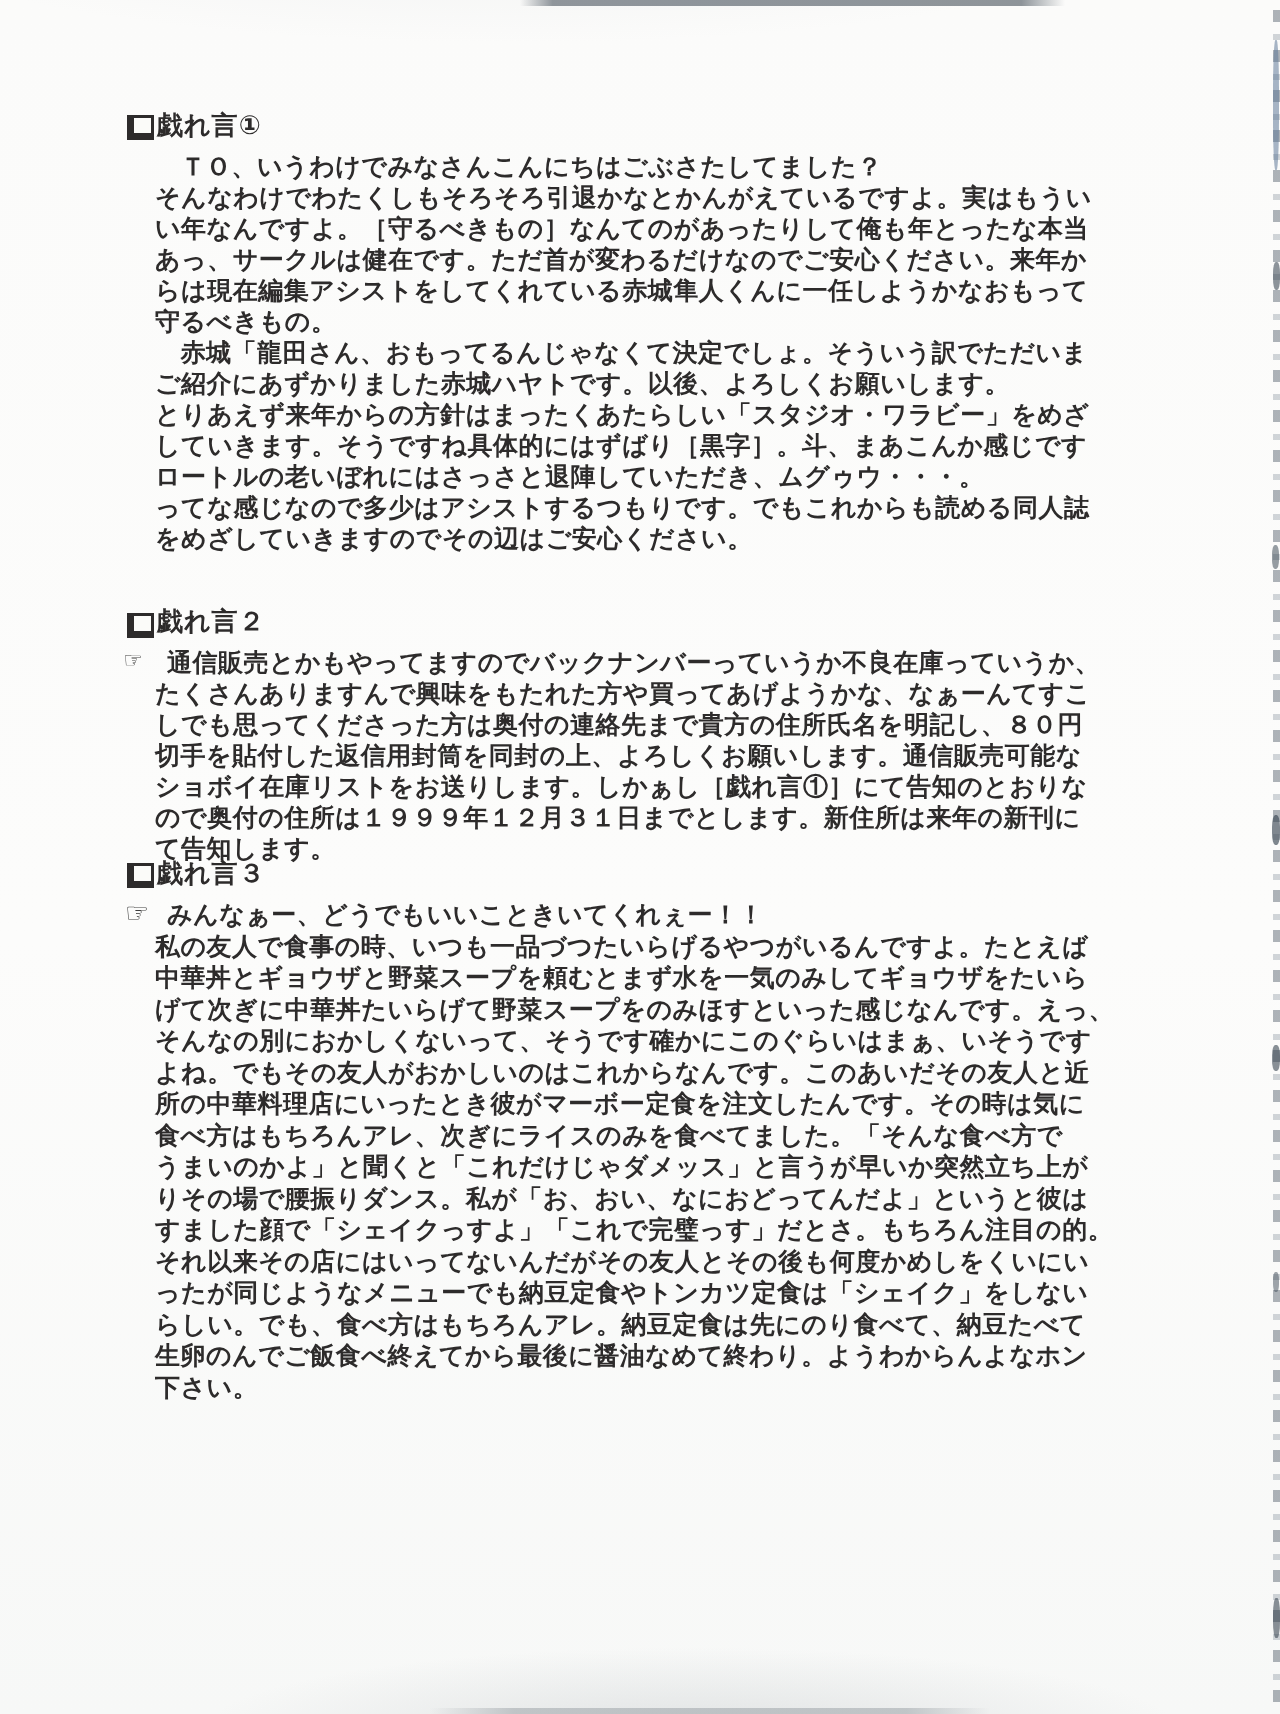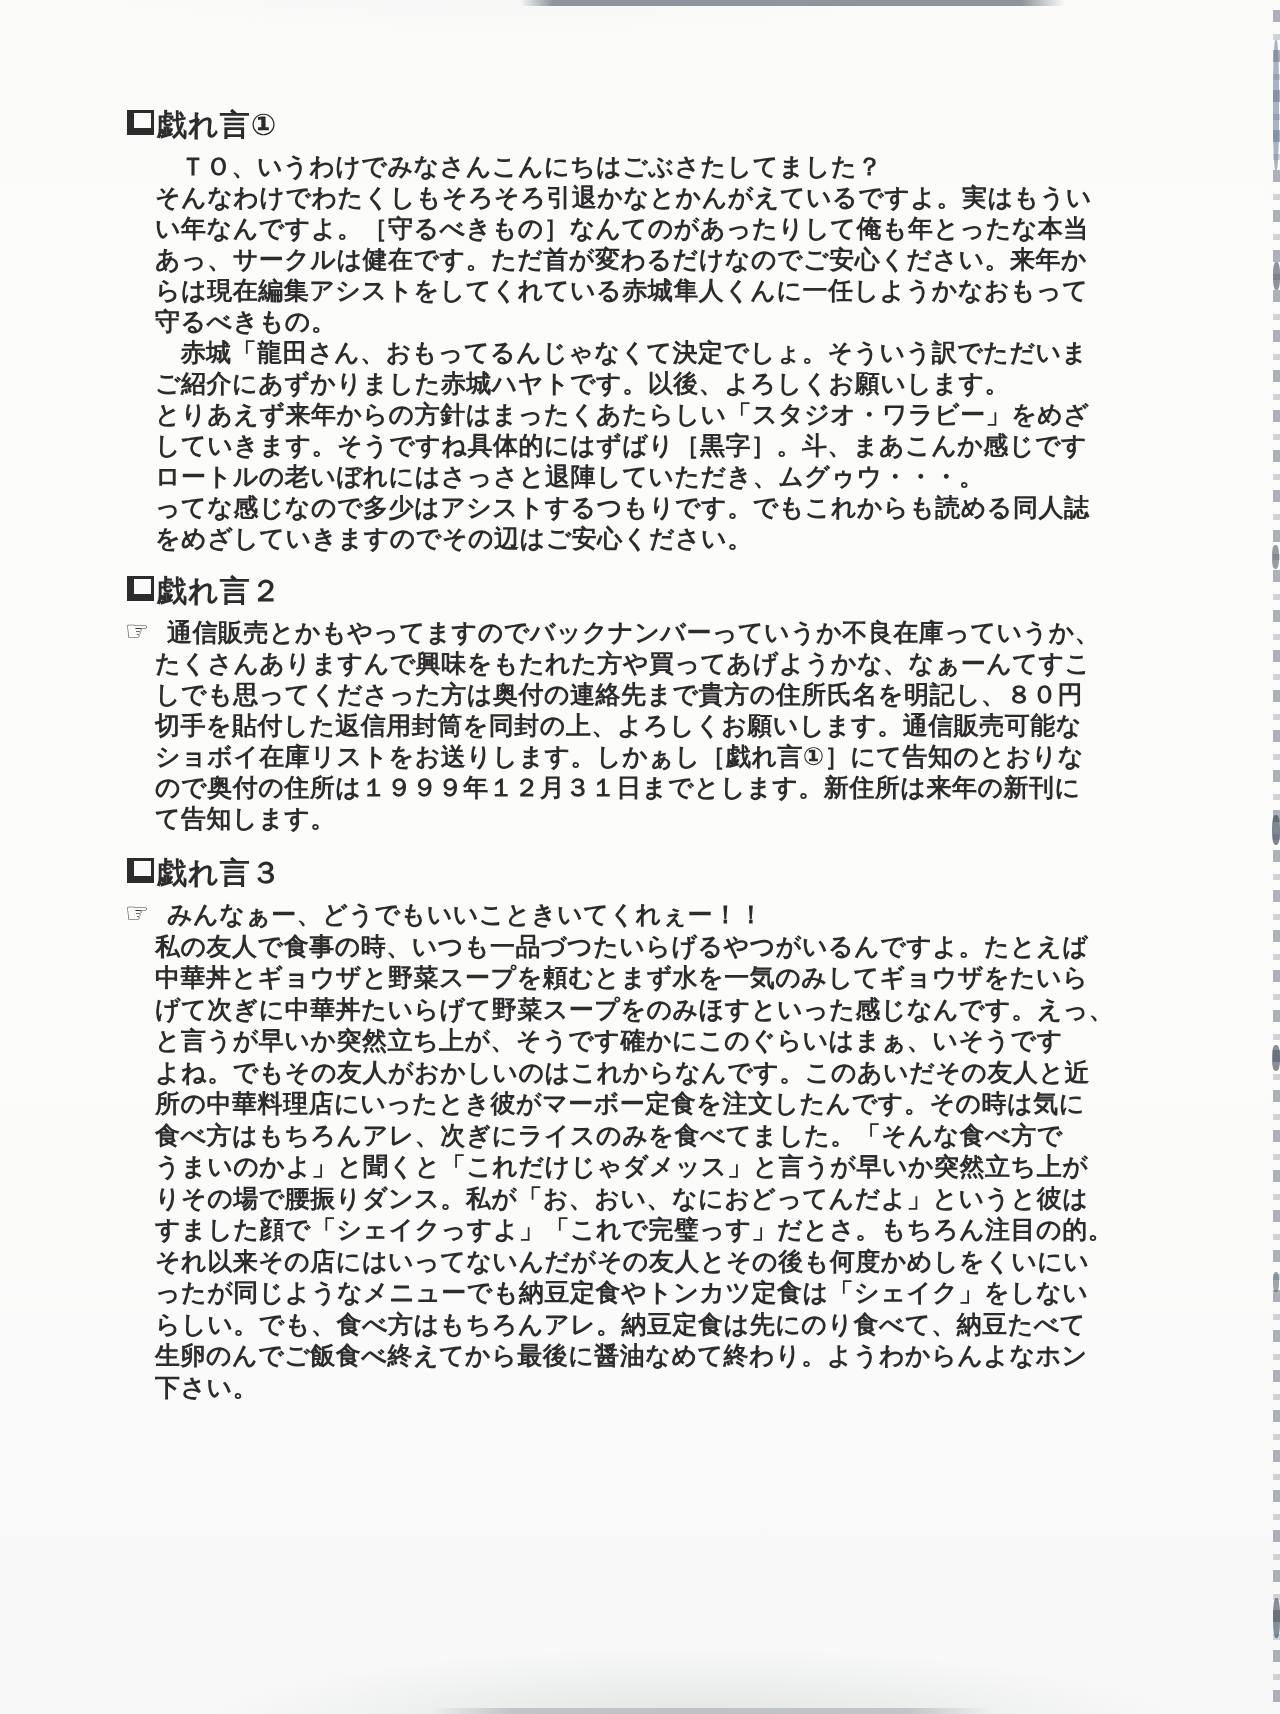"戯れ言①" .hdr { align-items: flex-start -> flex-end; font-size: 30px -> 26px }
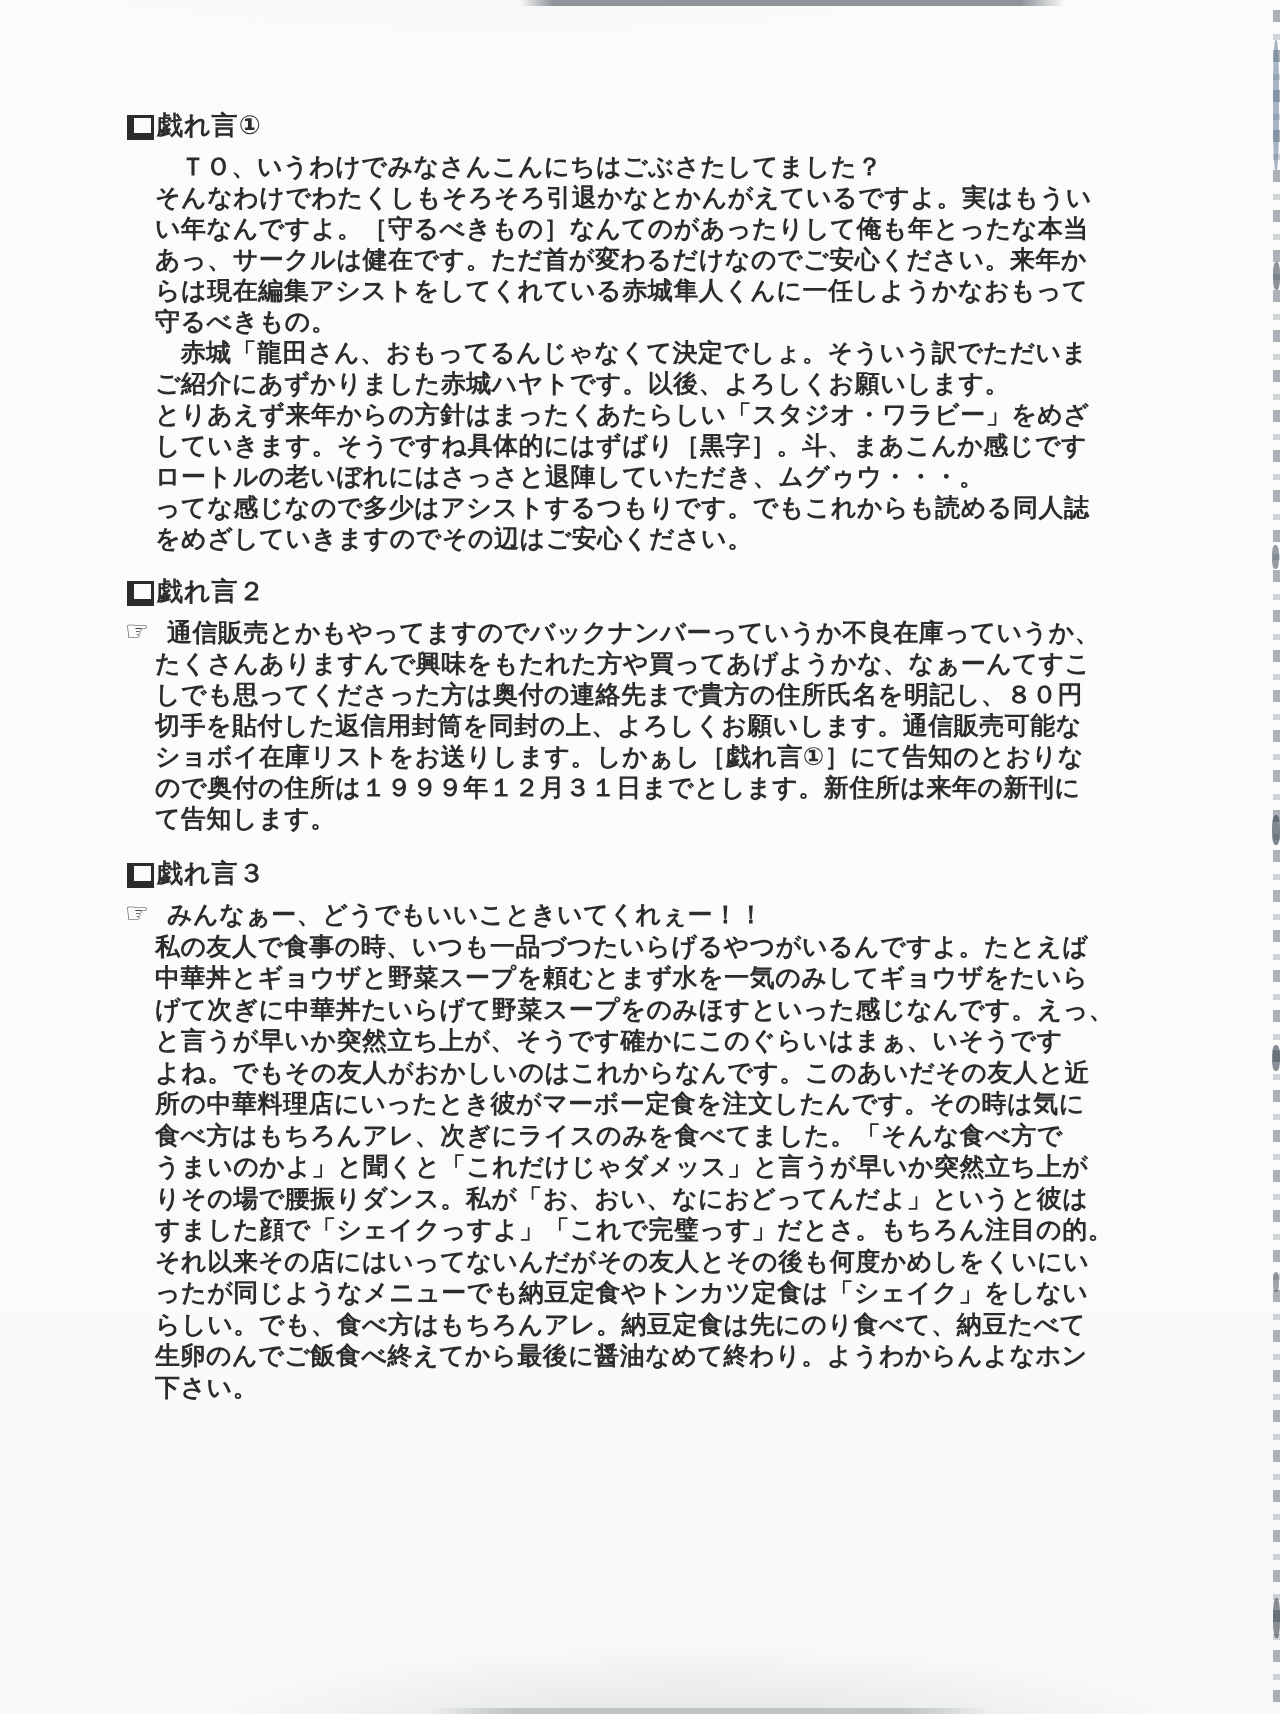"戯れ言２" #sec2 { font-family: none -> Liberation Mono, monospace; top: 576px -> 608px }
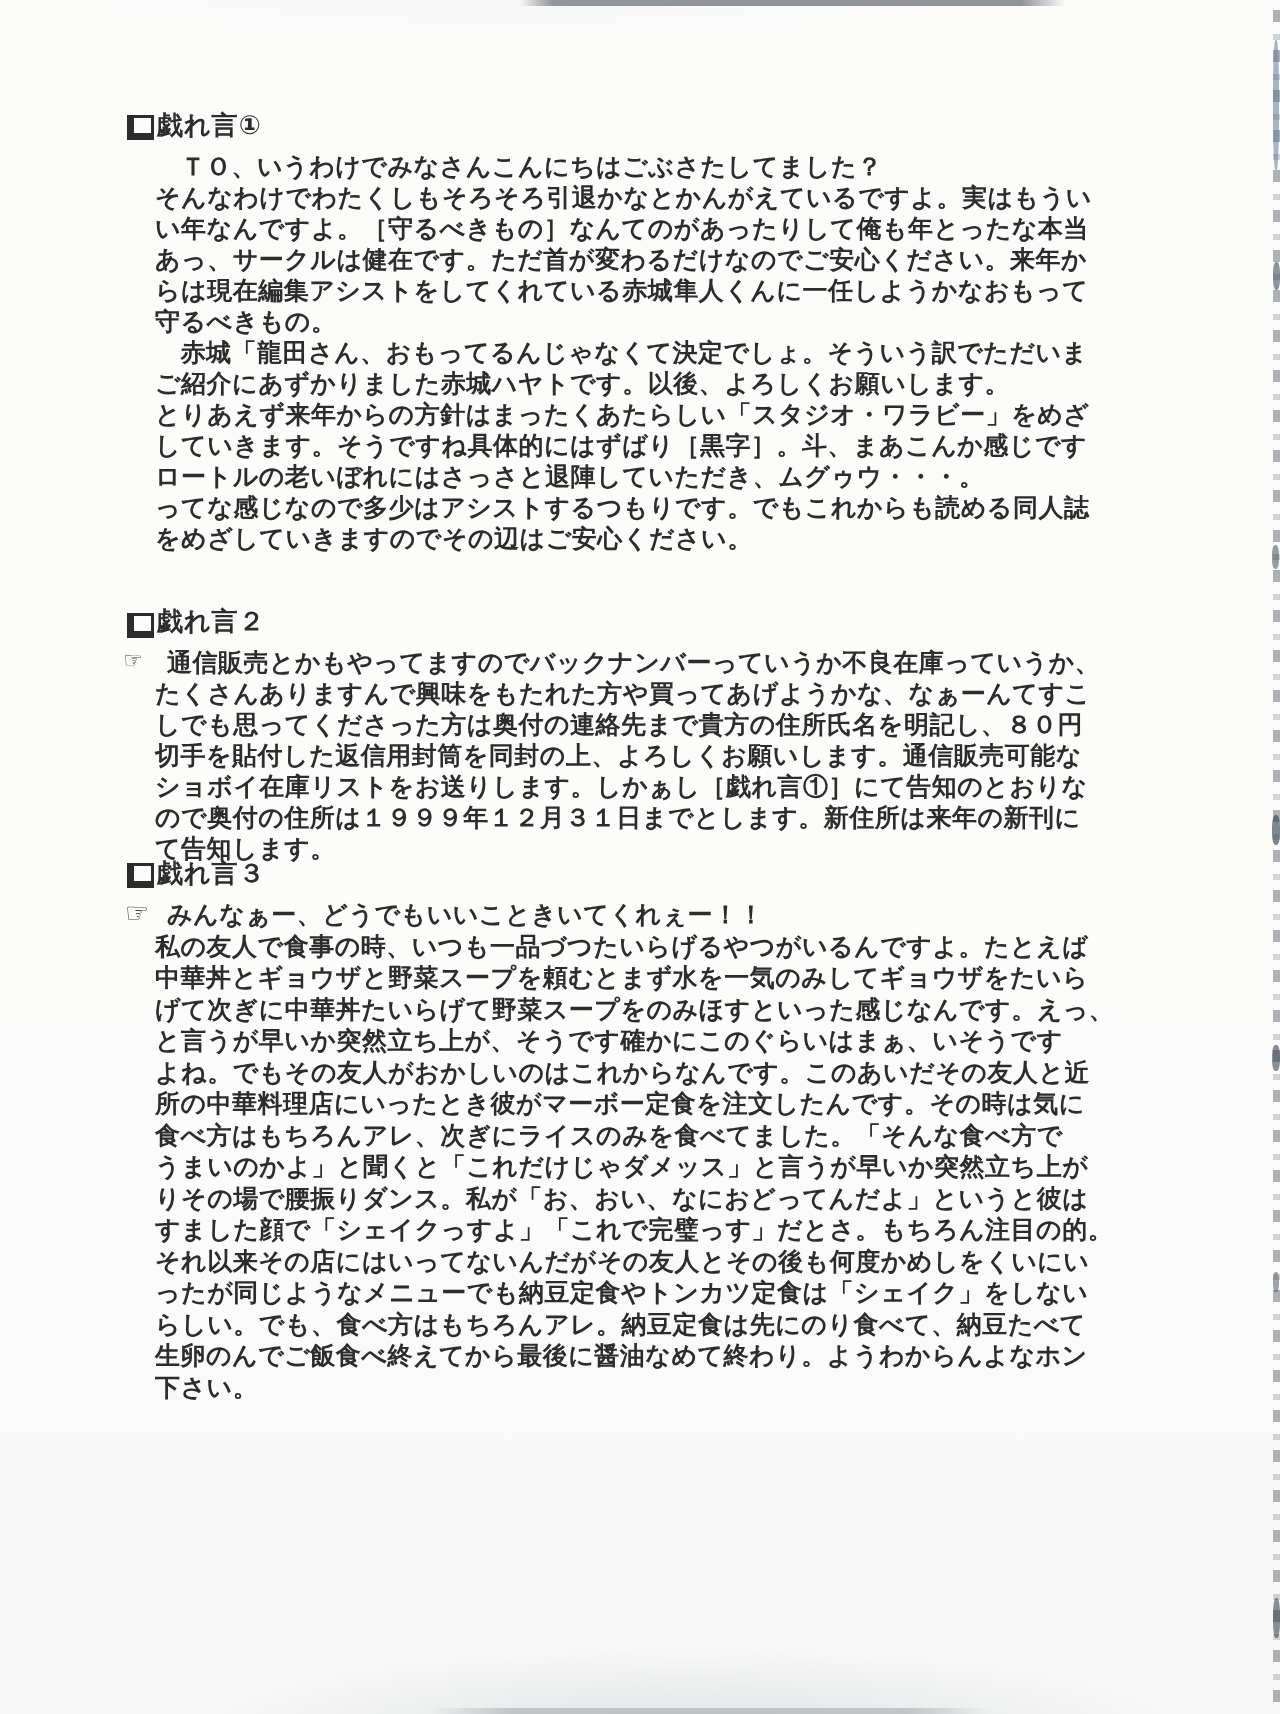"と言うが早いか突然立ち上が、そうです確かにこのぐらいはまぁ、いそうです" div.line { text: と言うが早いか突然立ち上が -> そんなの別におかしくないって }
